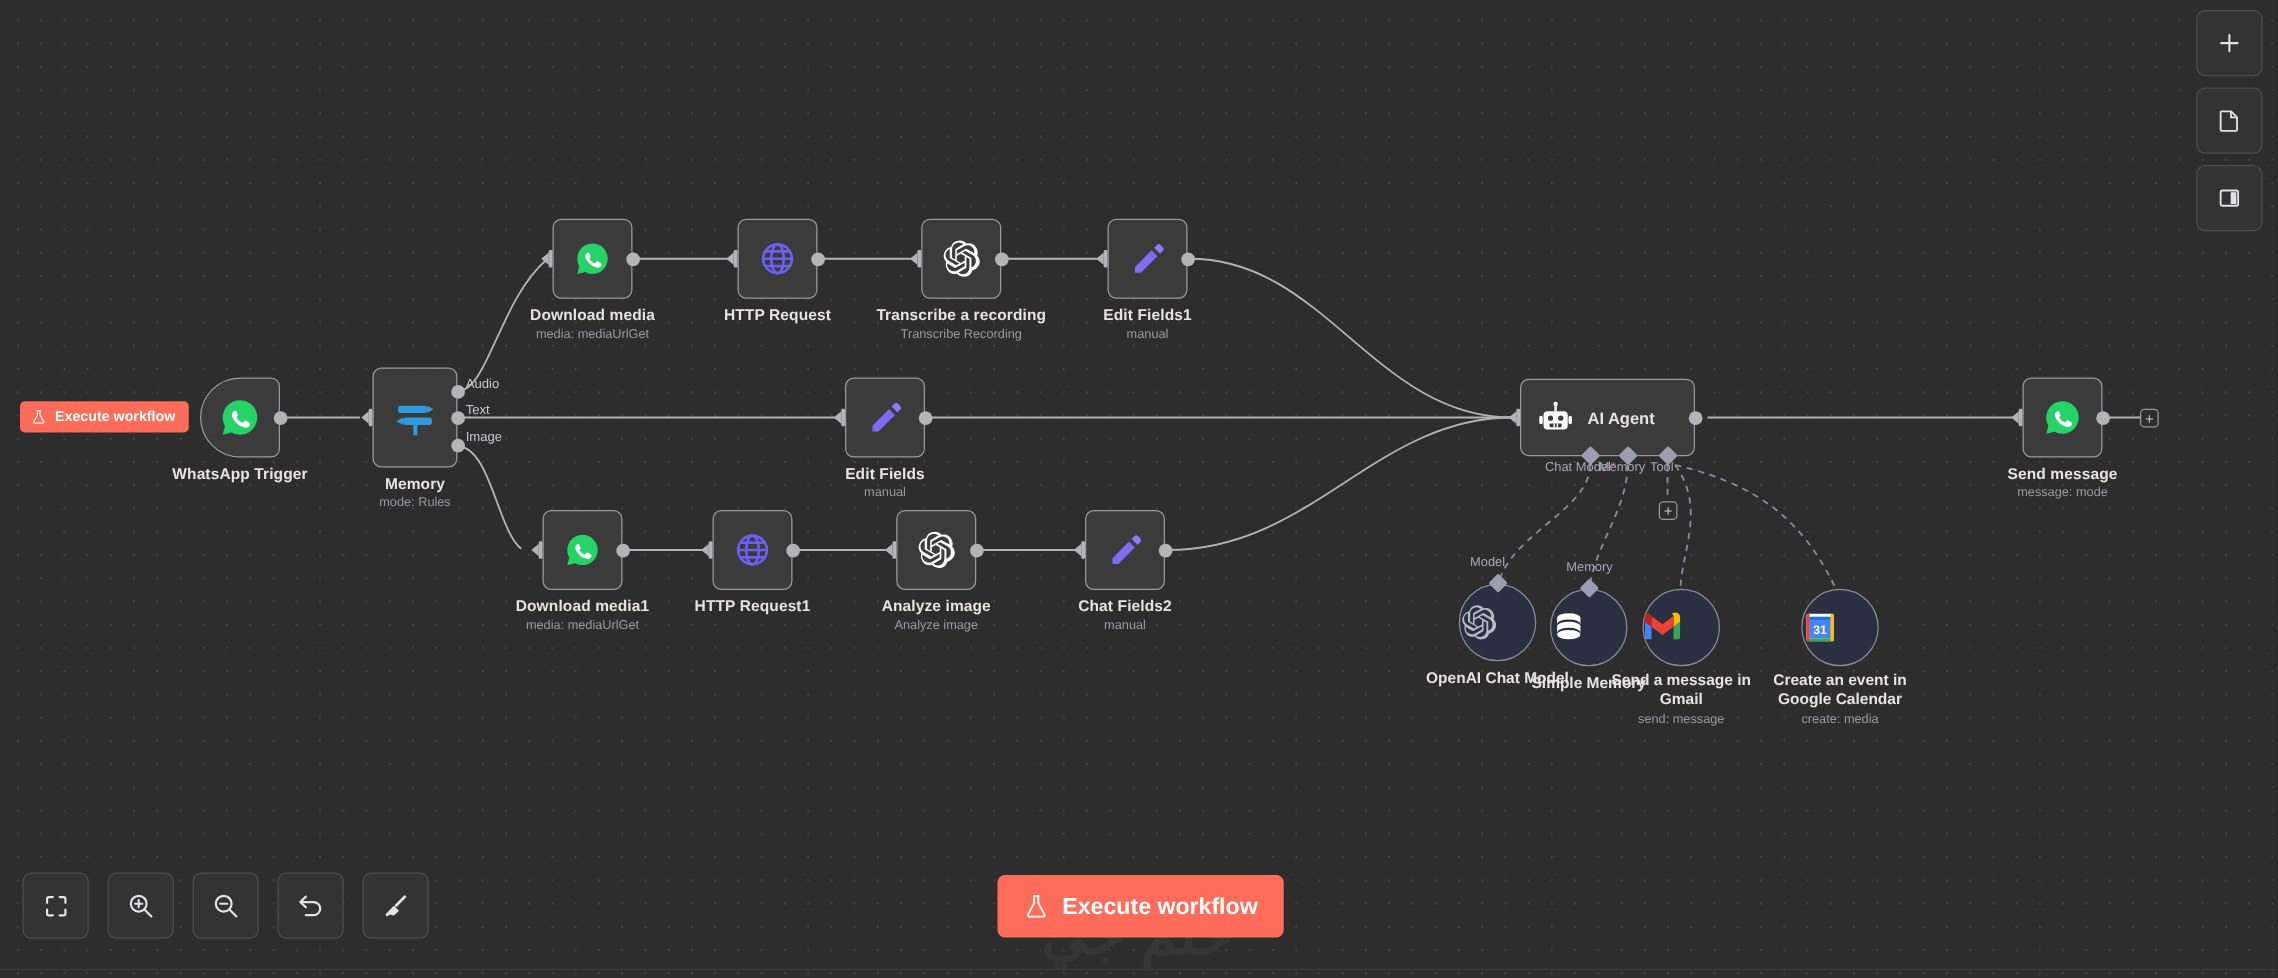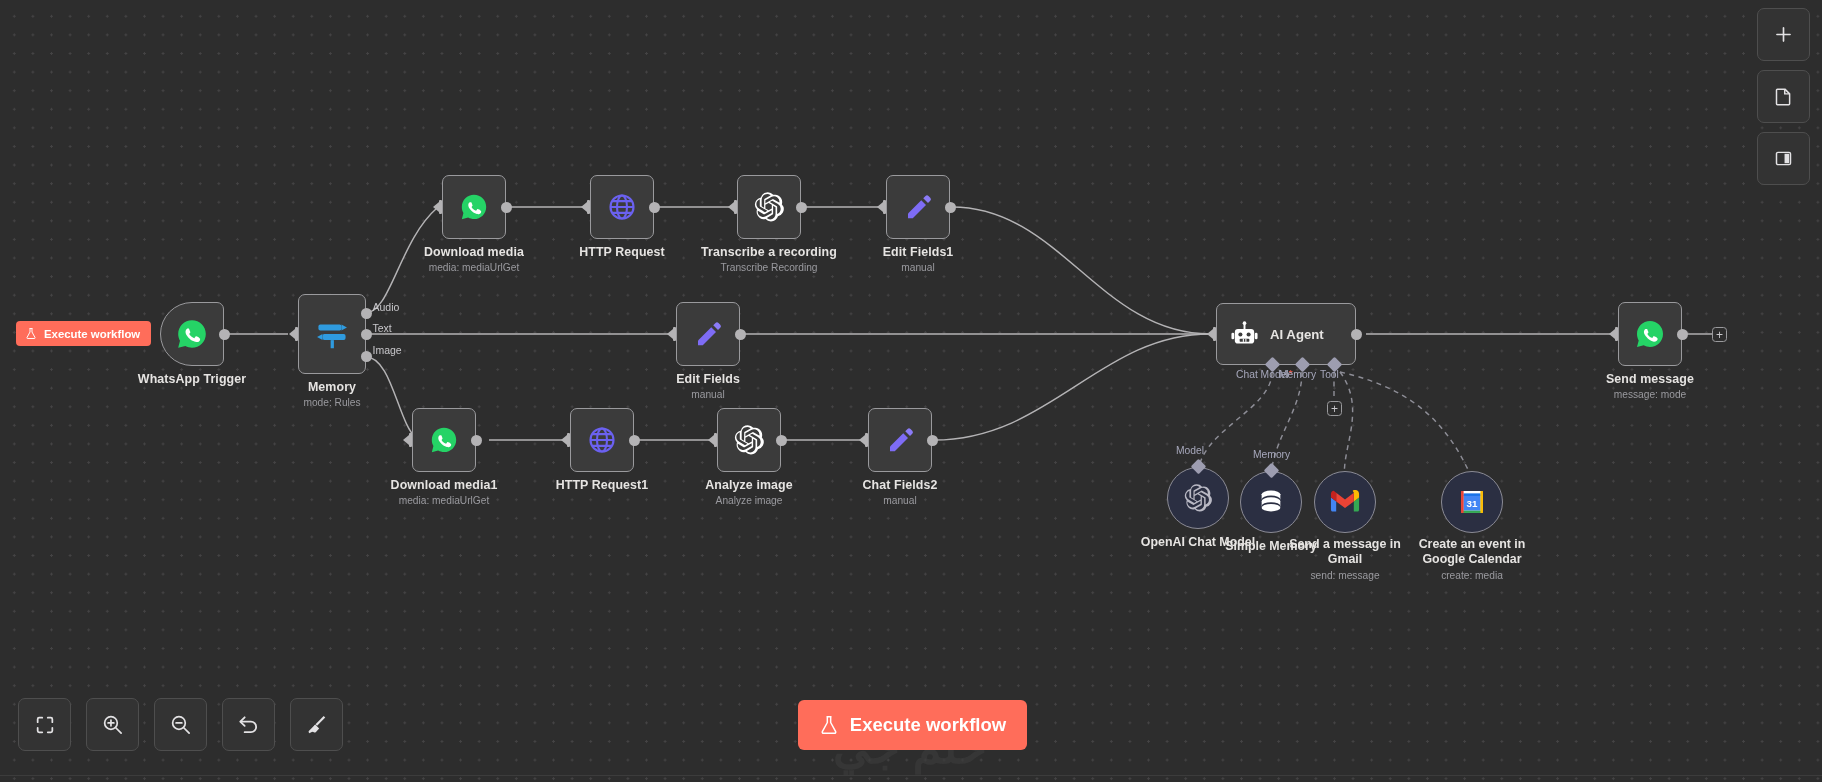"Download media1" div.node { left: 412px -> 434px }
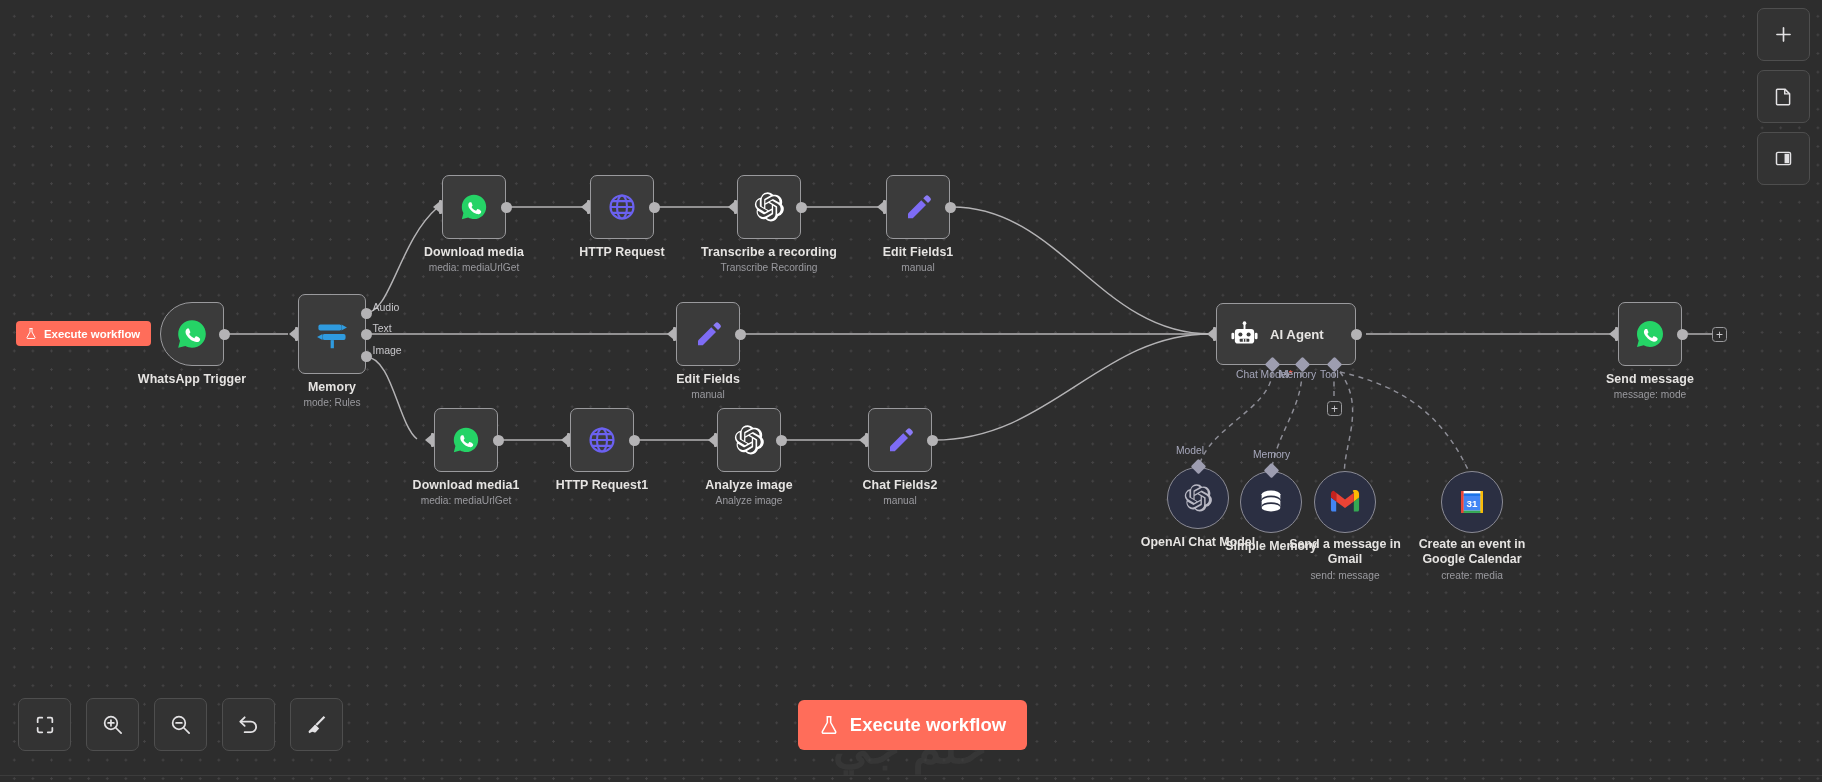"31" .circ { justify-content: center -> flex-start }
